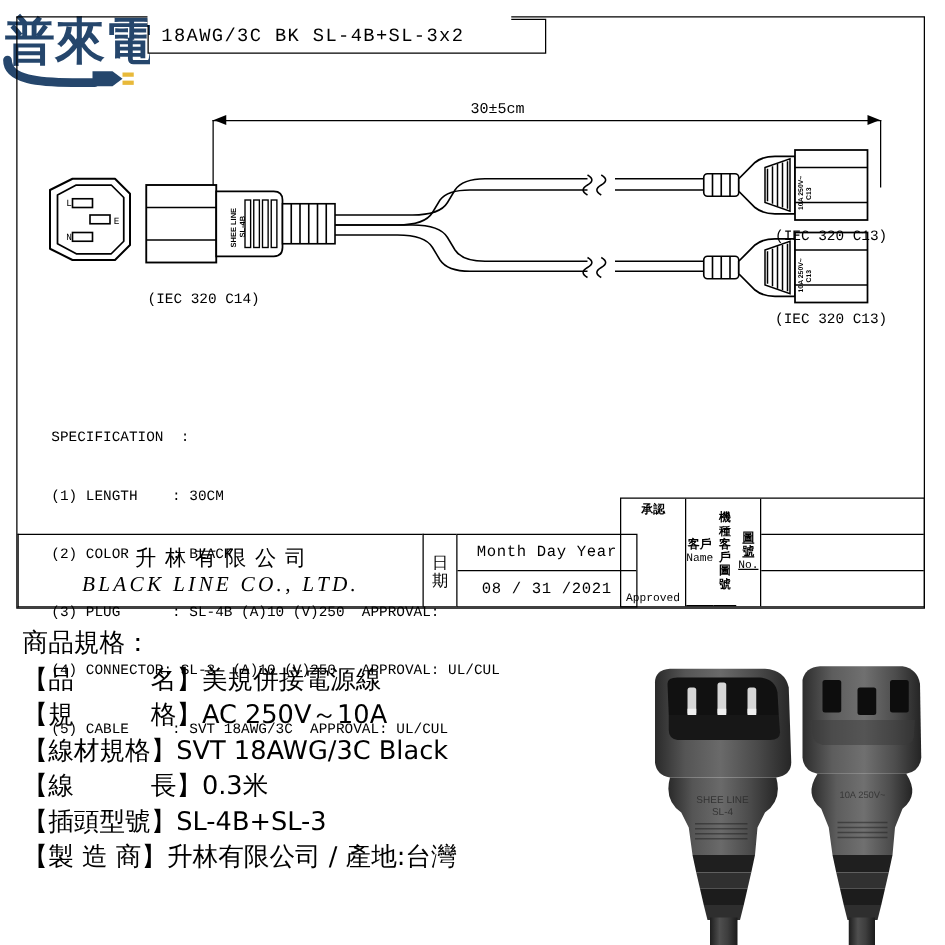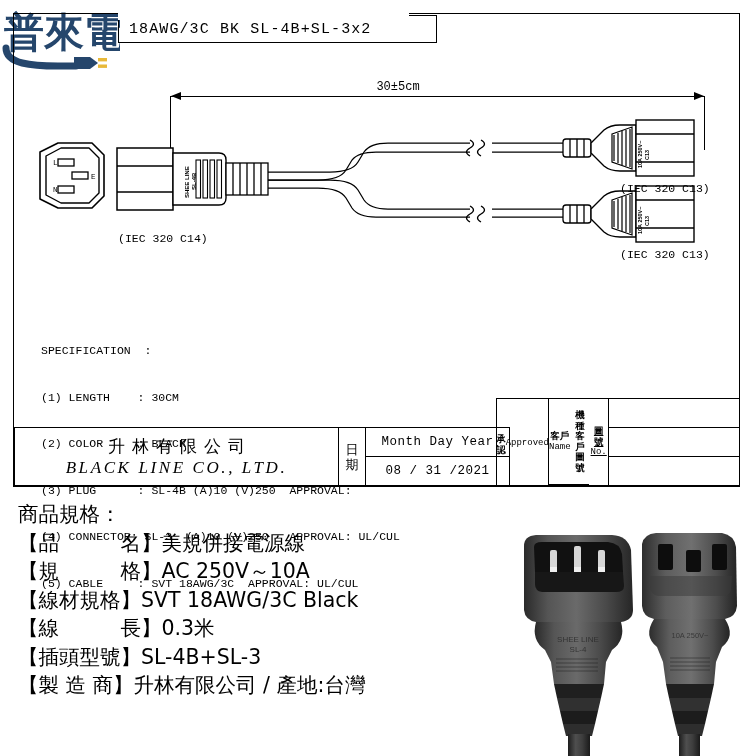"承認" .appr-col1 { flex-direction: row -> column; justify-content: center -> space-between }
